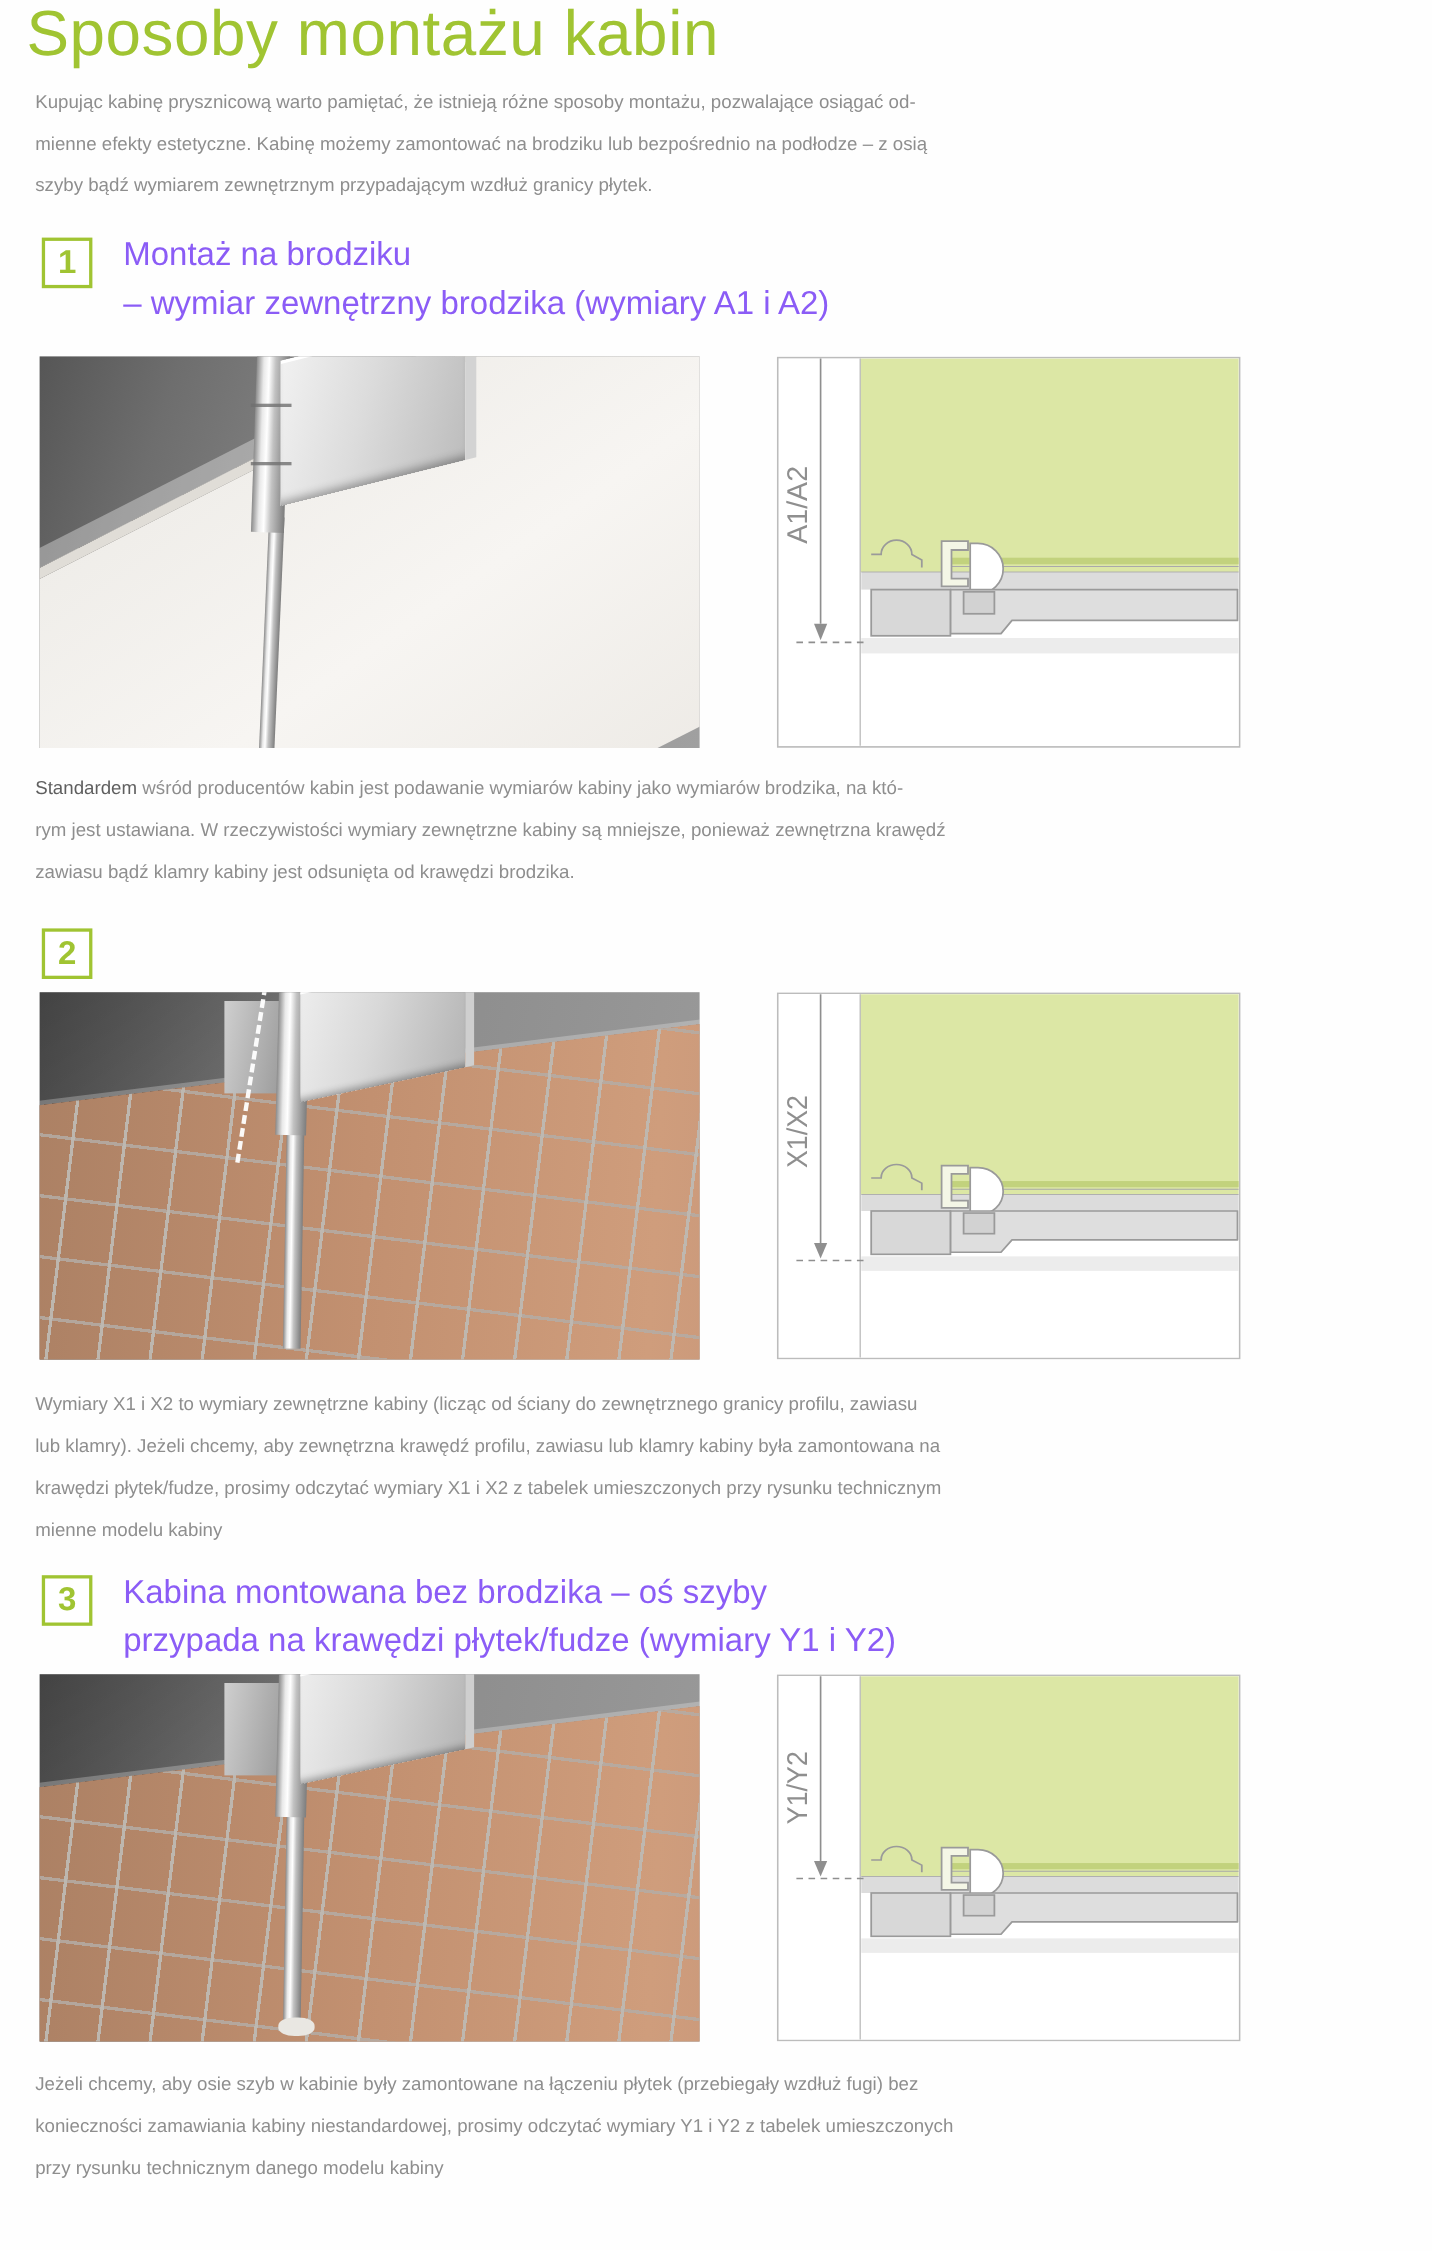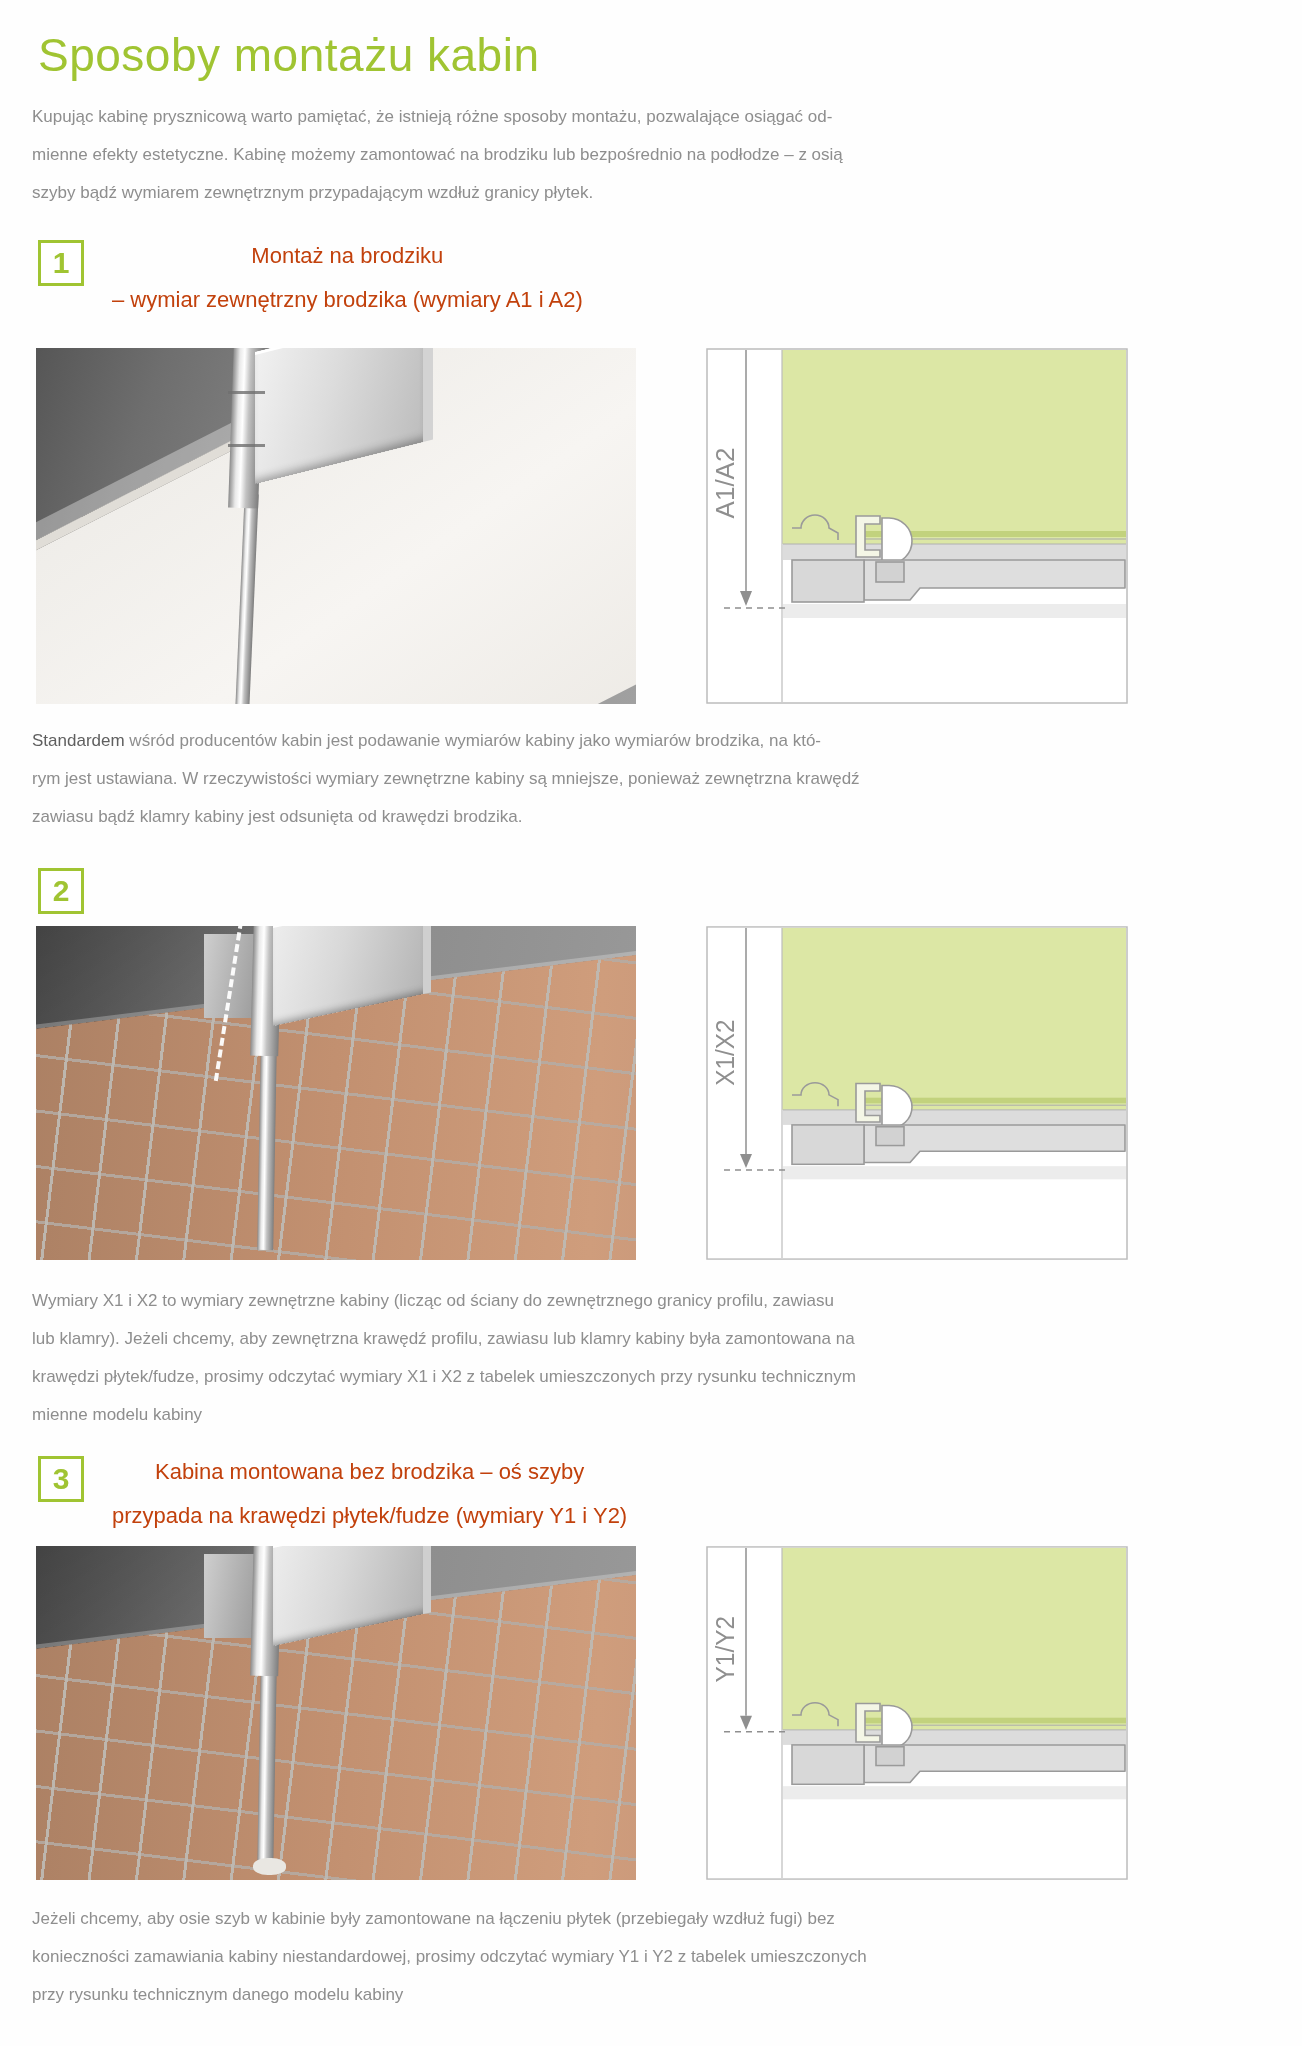"Sposoby montażu kabin" h1.title { font-size: 46px -> 58px; margin: 0 0 0 38px -> 0 0 0 24px; padding-top: 28px -> 4px }
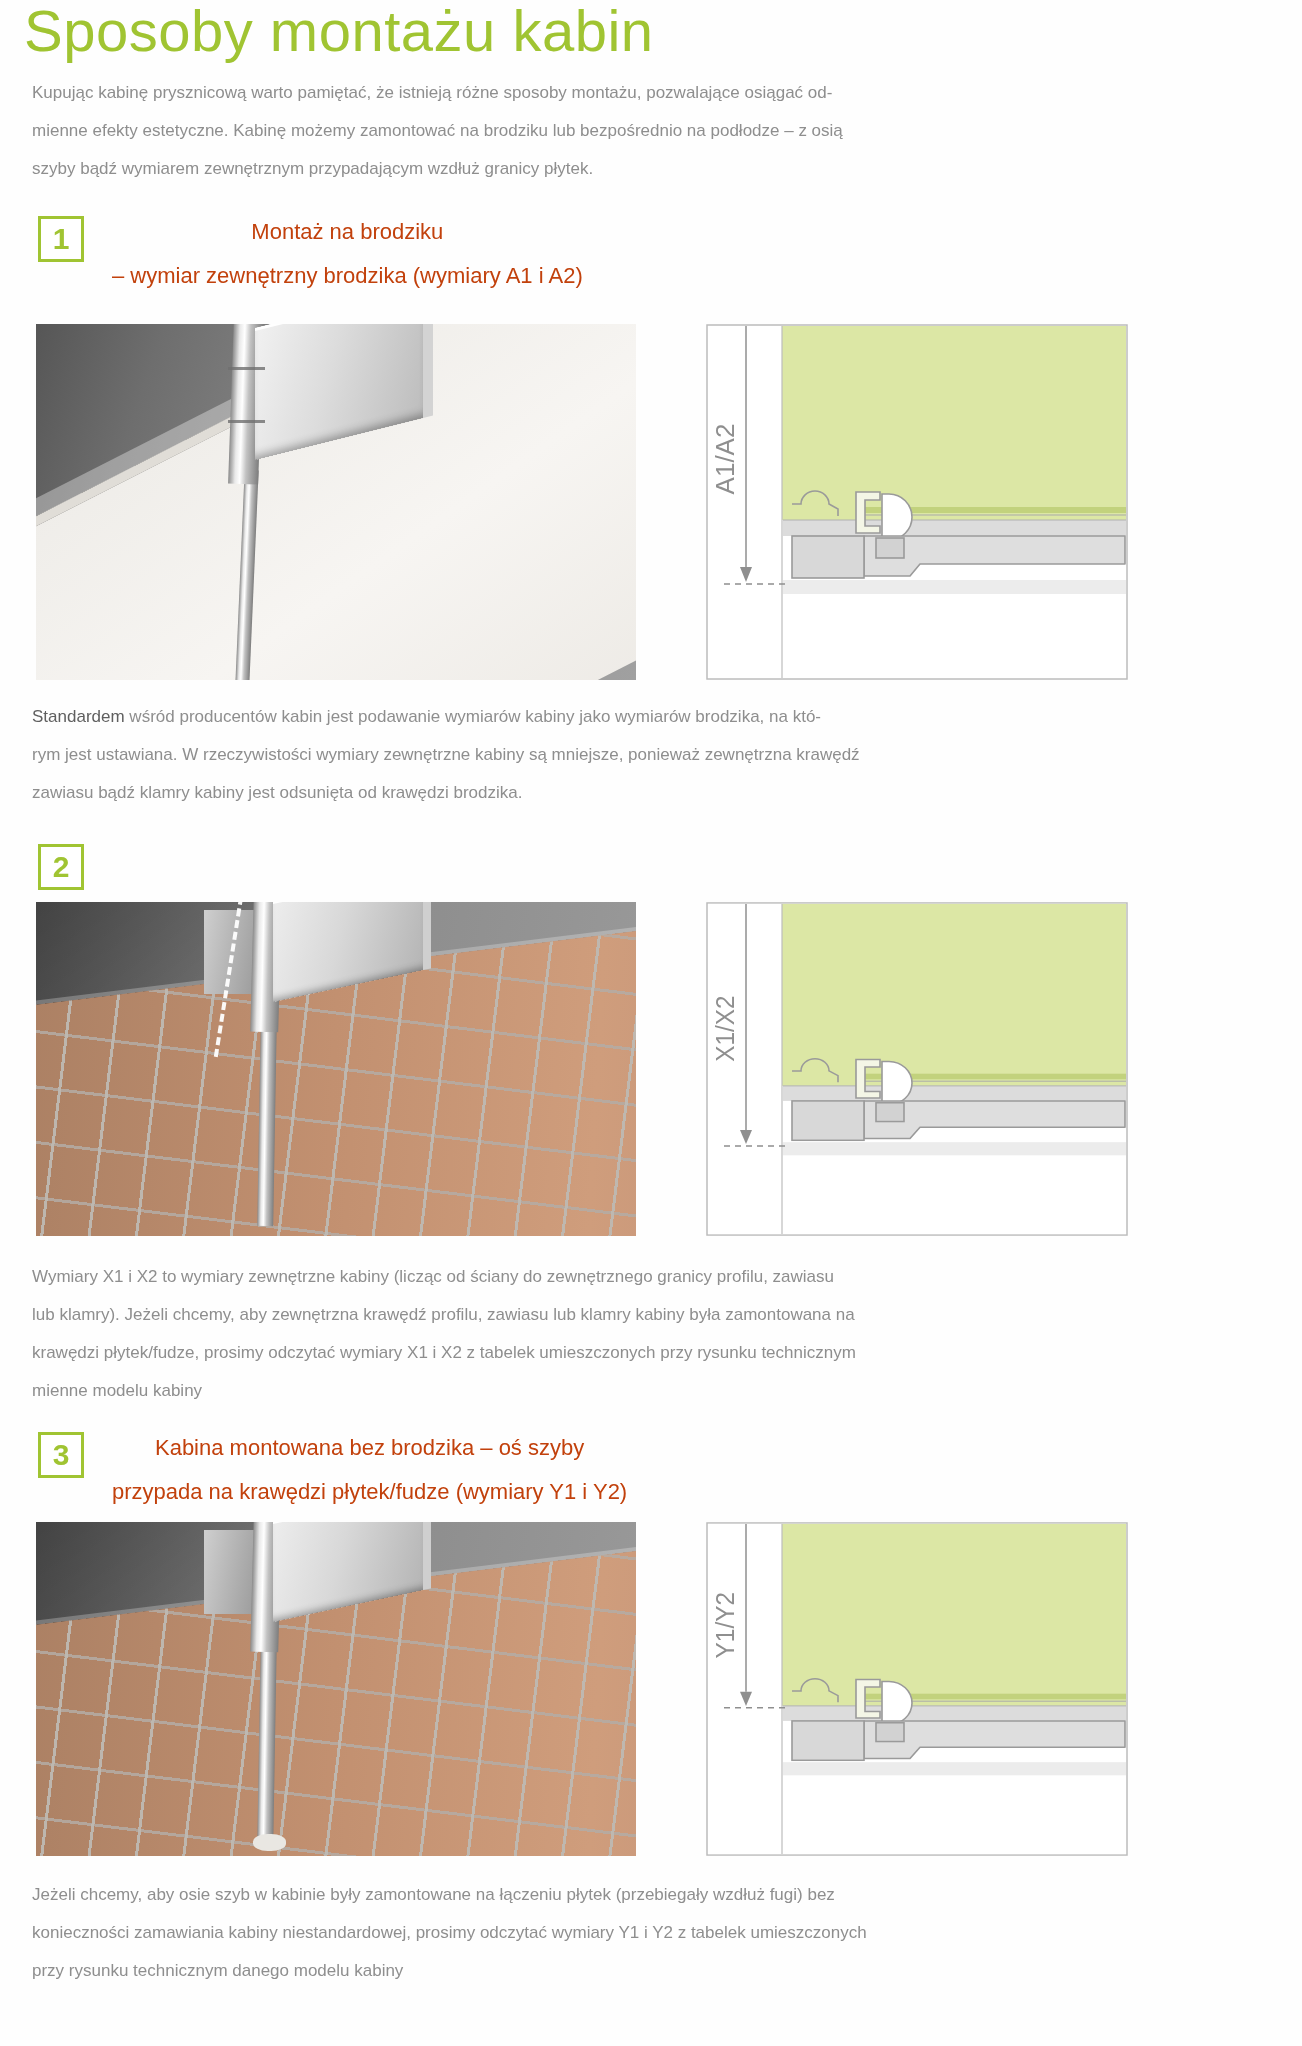"Montaż na brodziku" .sec-heading { color: #c2410c -> #8b5cf6; font-size: 22px -> 30px; text-align: center -> none }
